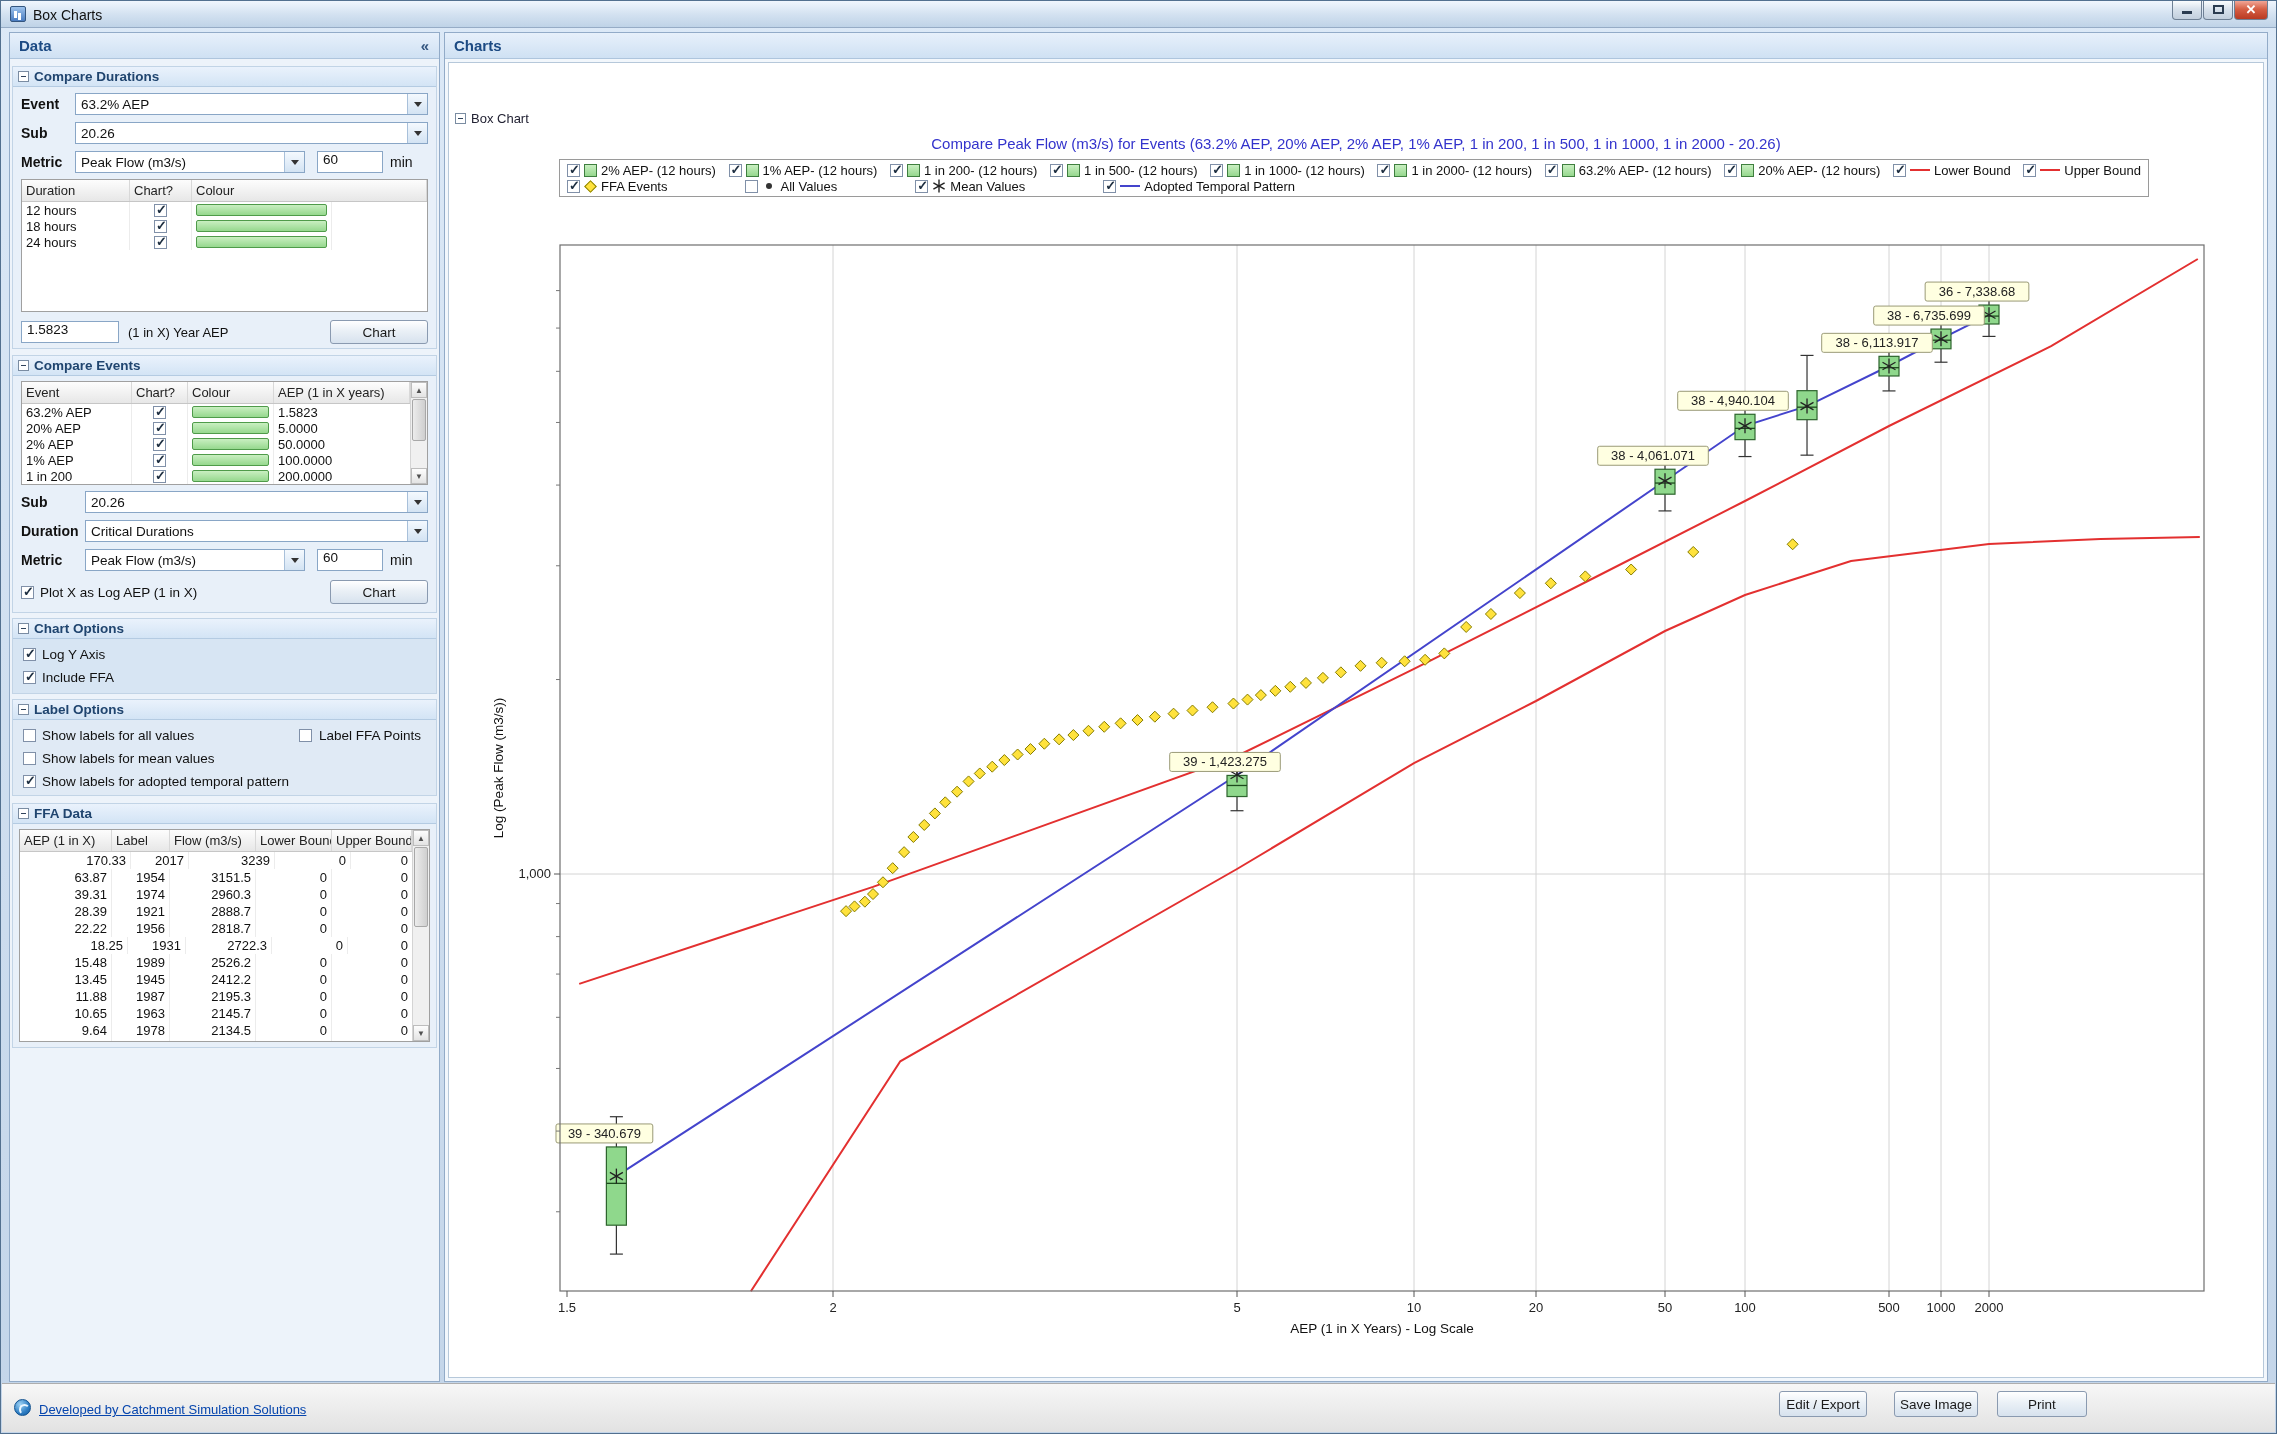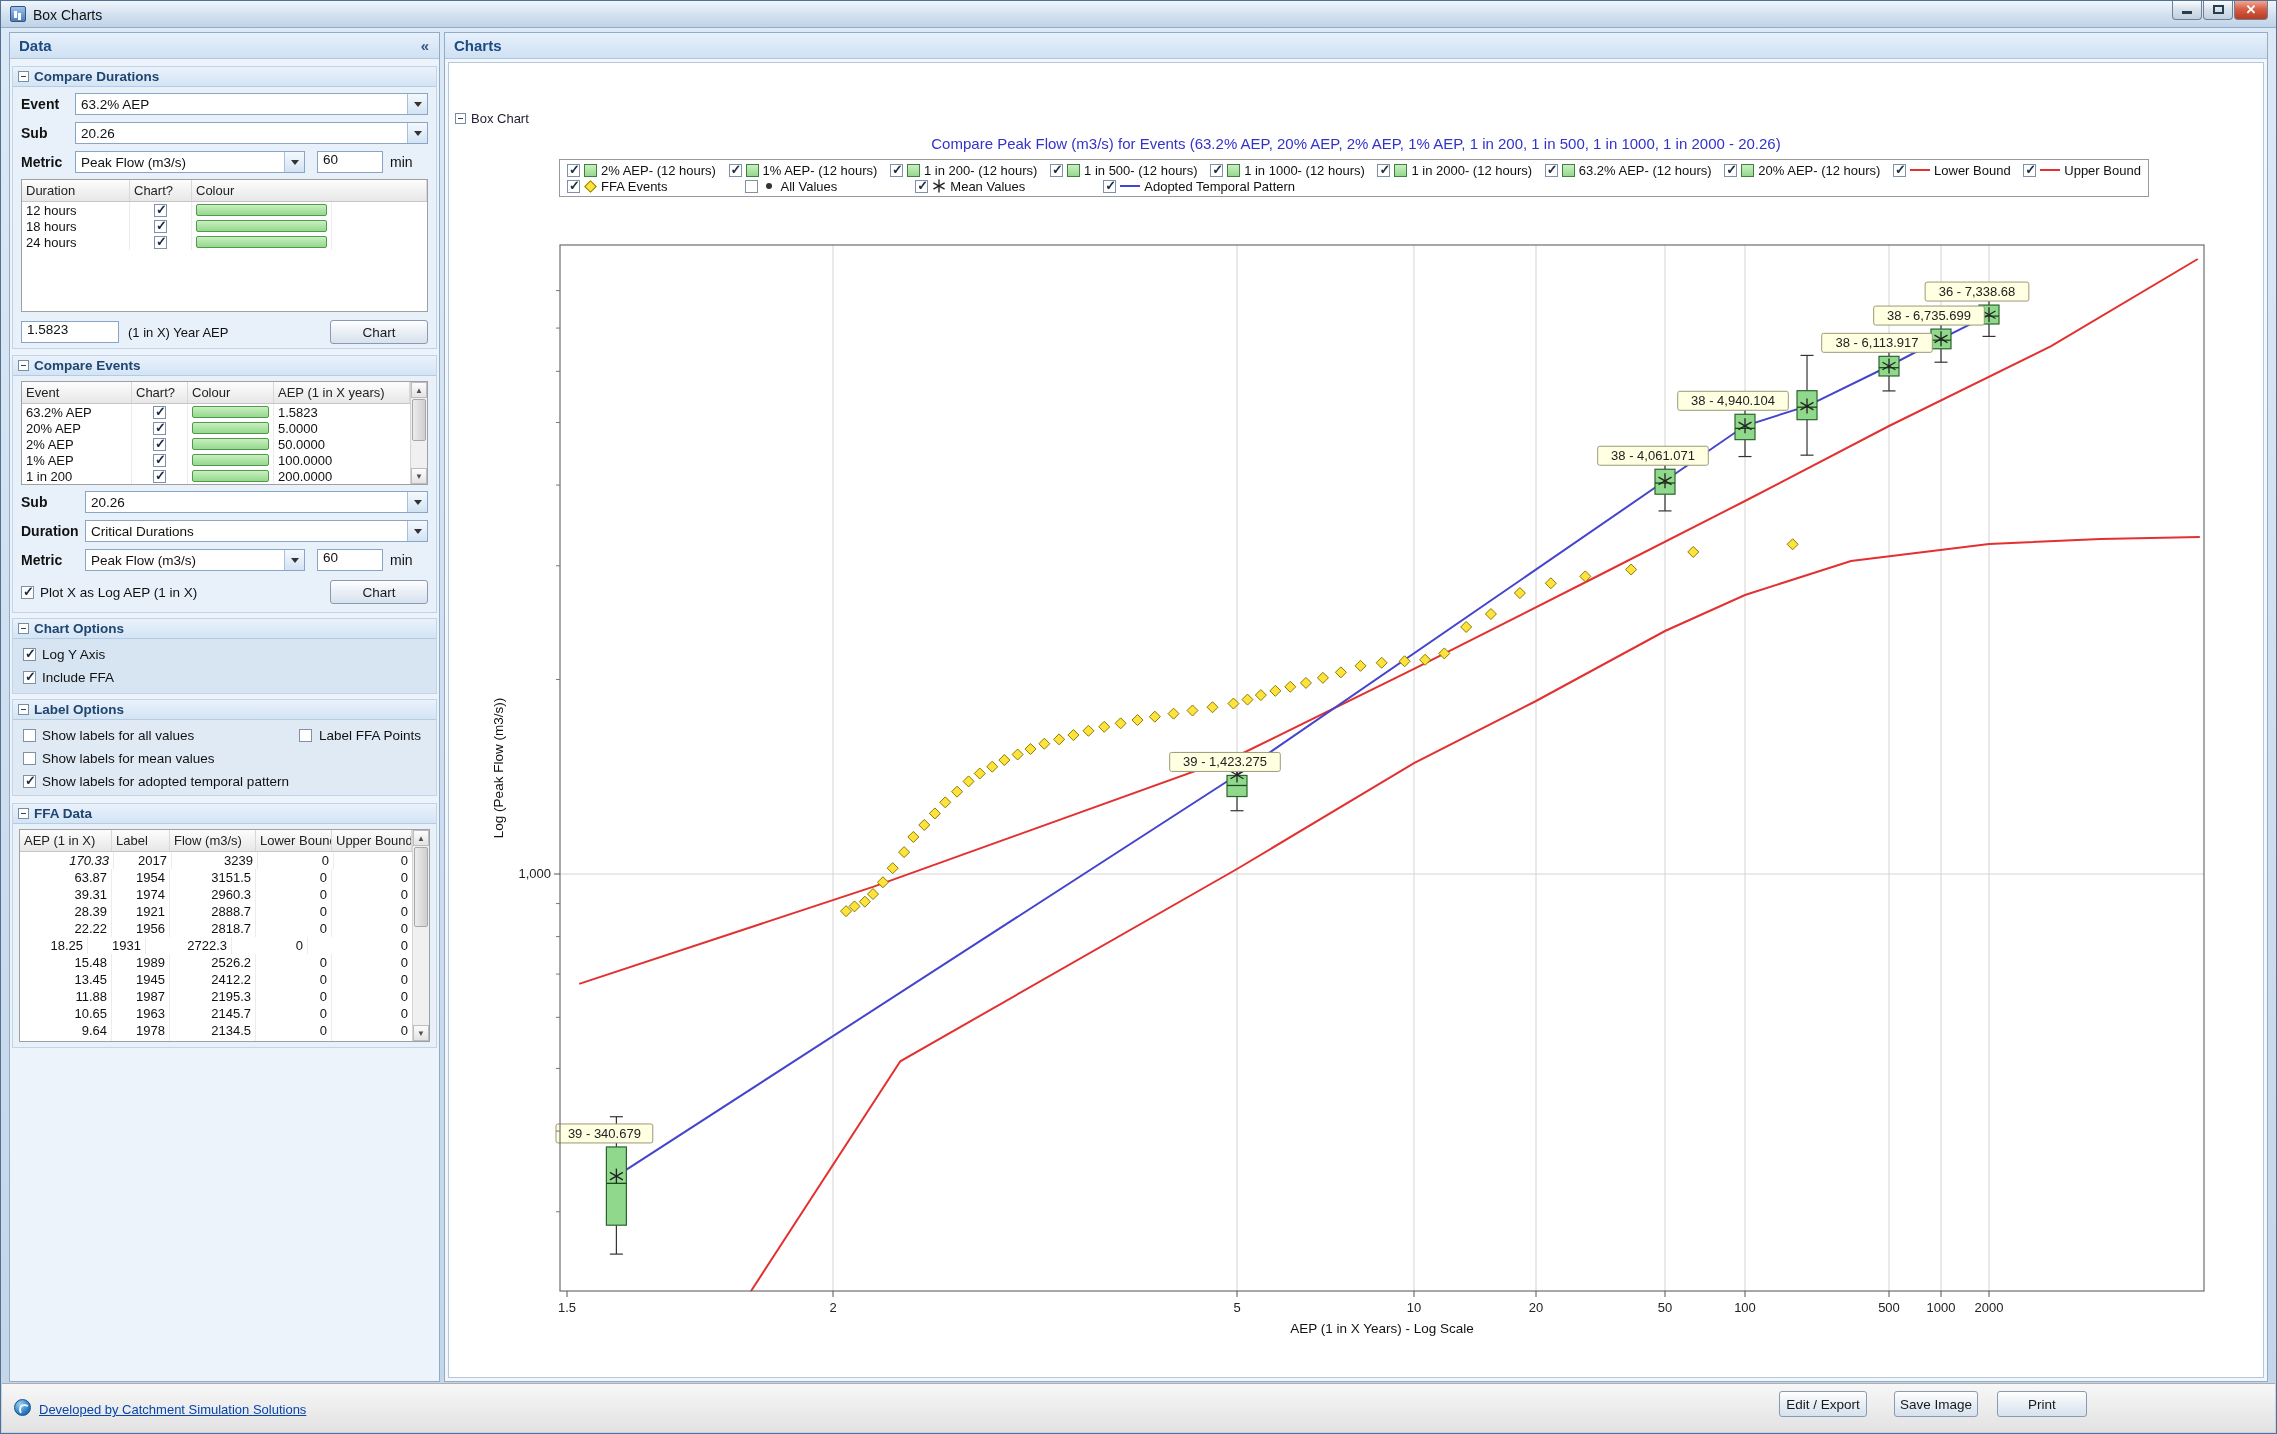"170.33" span.c { font-style: italic -> none; width: 94px -> 111px }
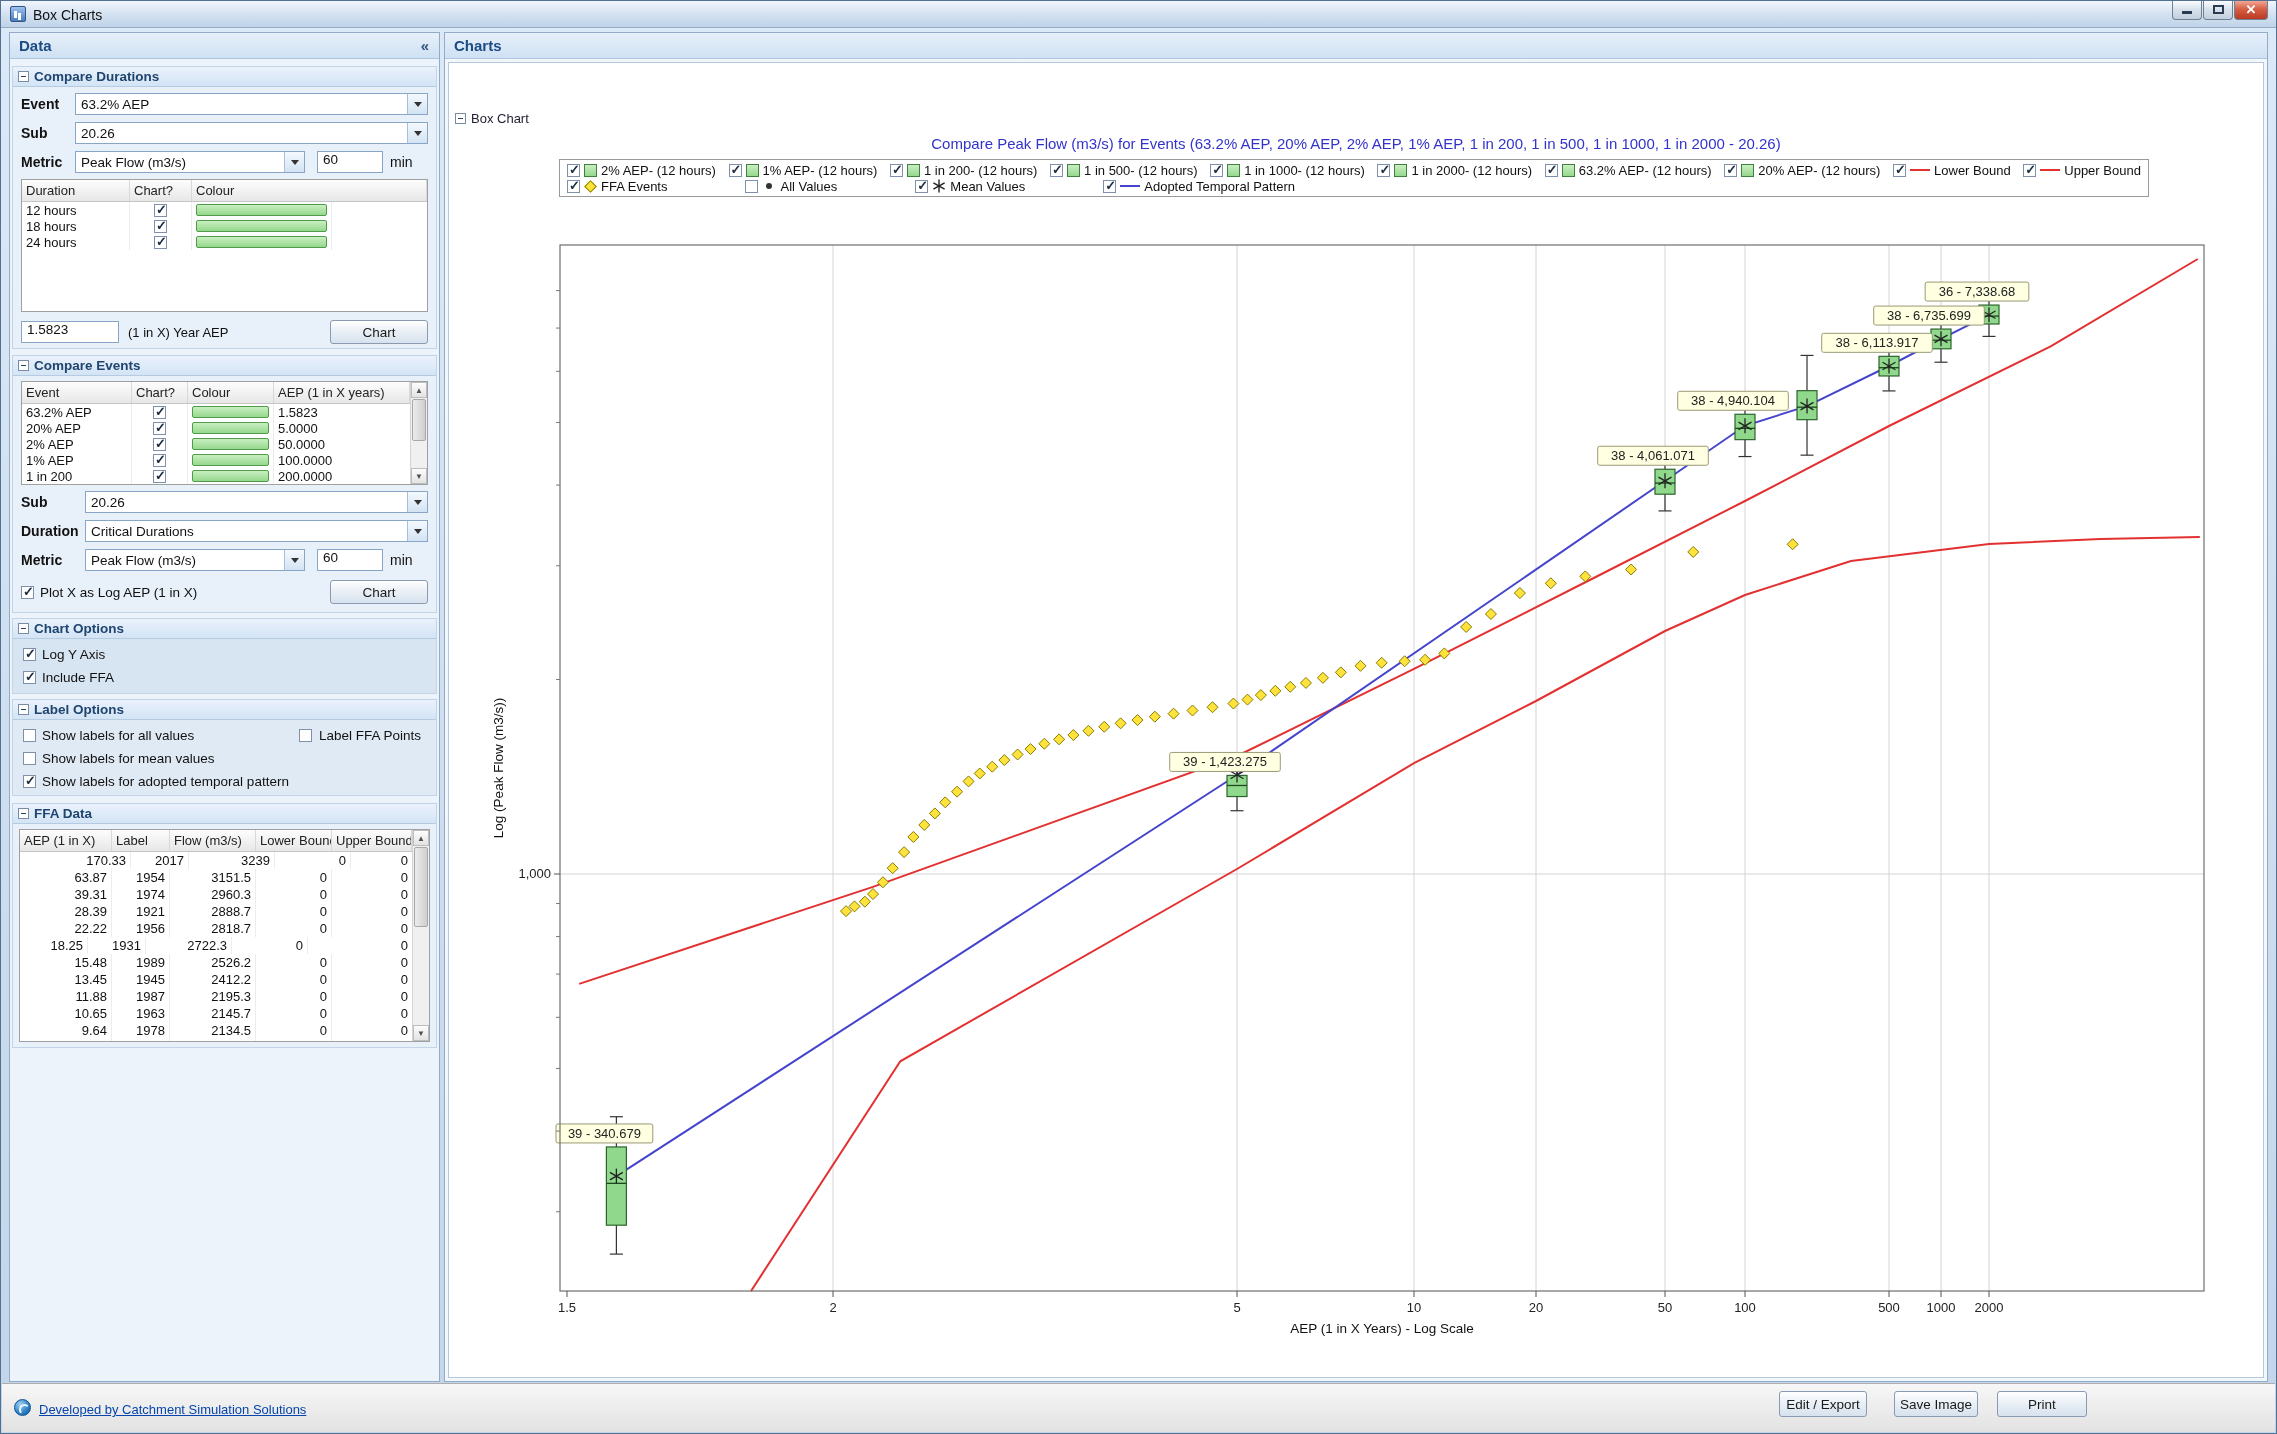"18.25" span.c { width: 68px -> 108px }
